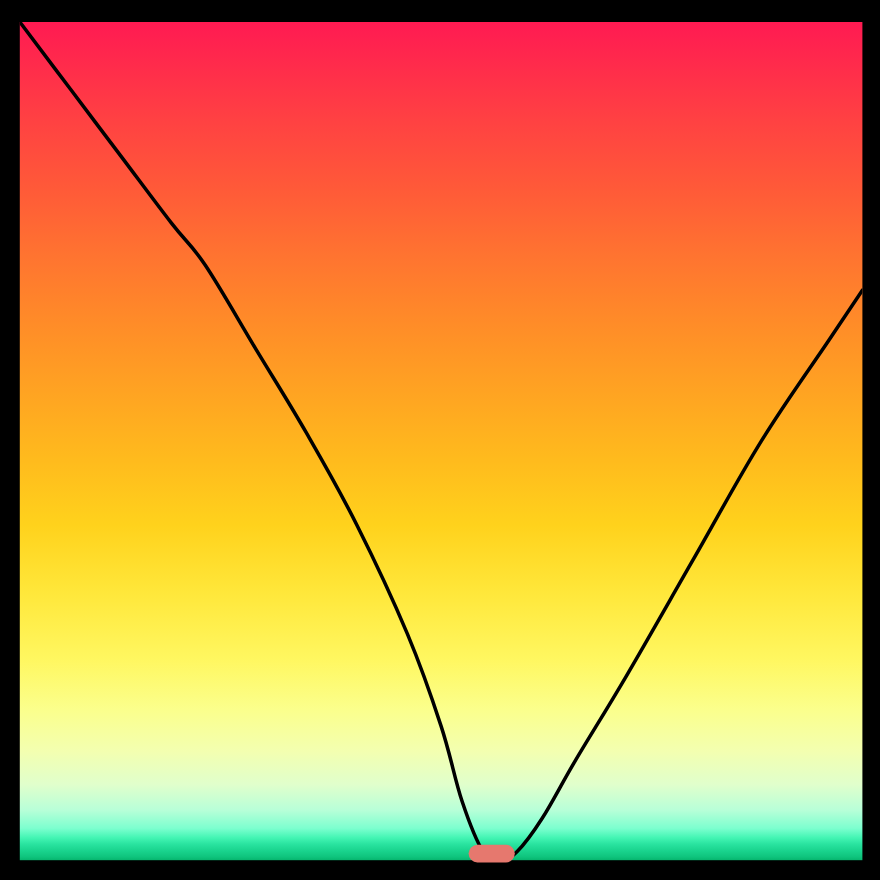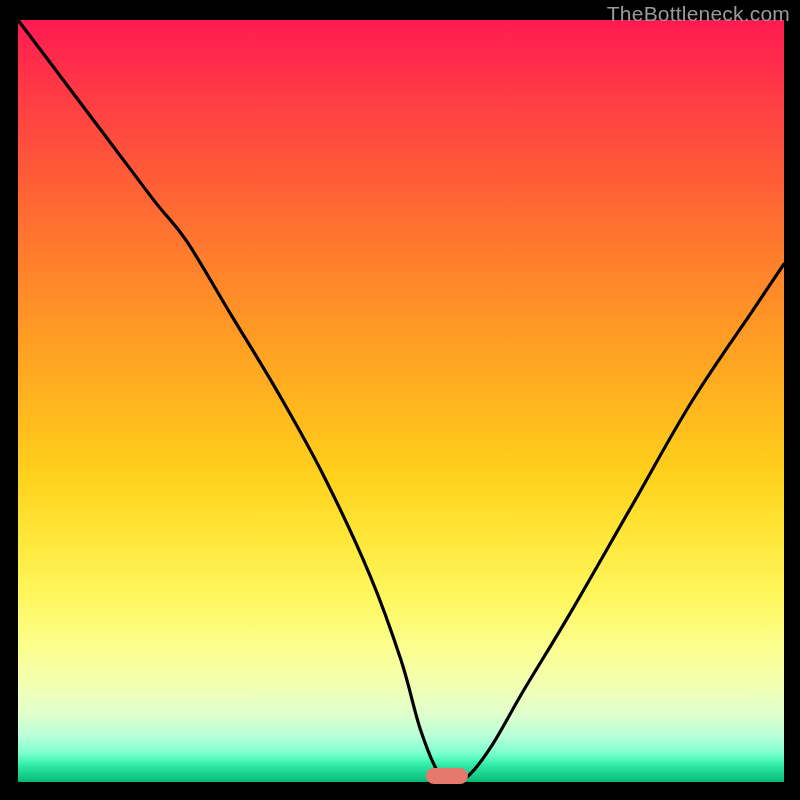"TheBottleneck.com" div.watermark { html: <div>TheBottleneck.com</div> -> none }
